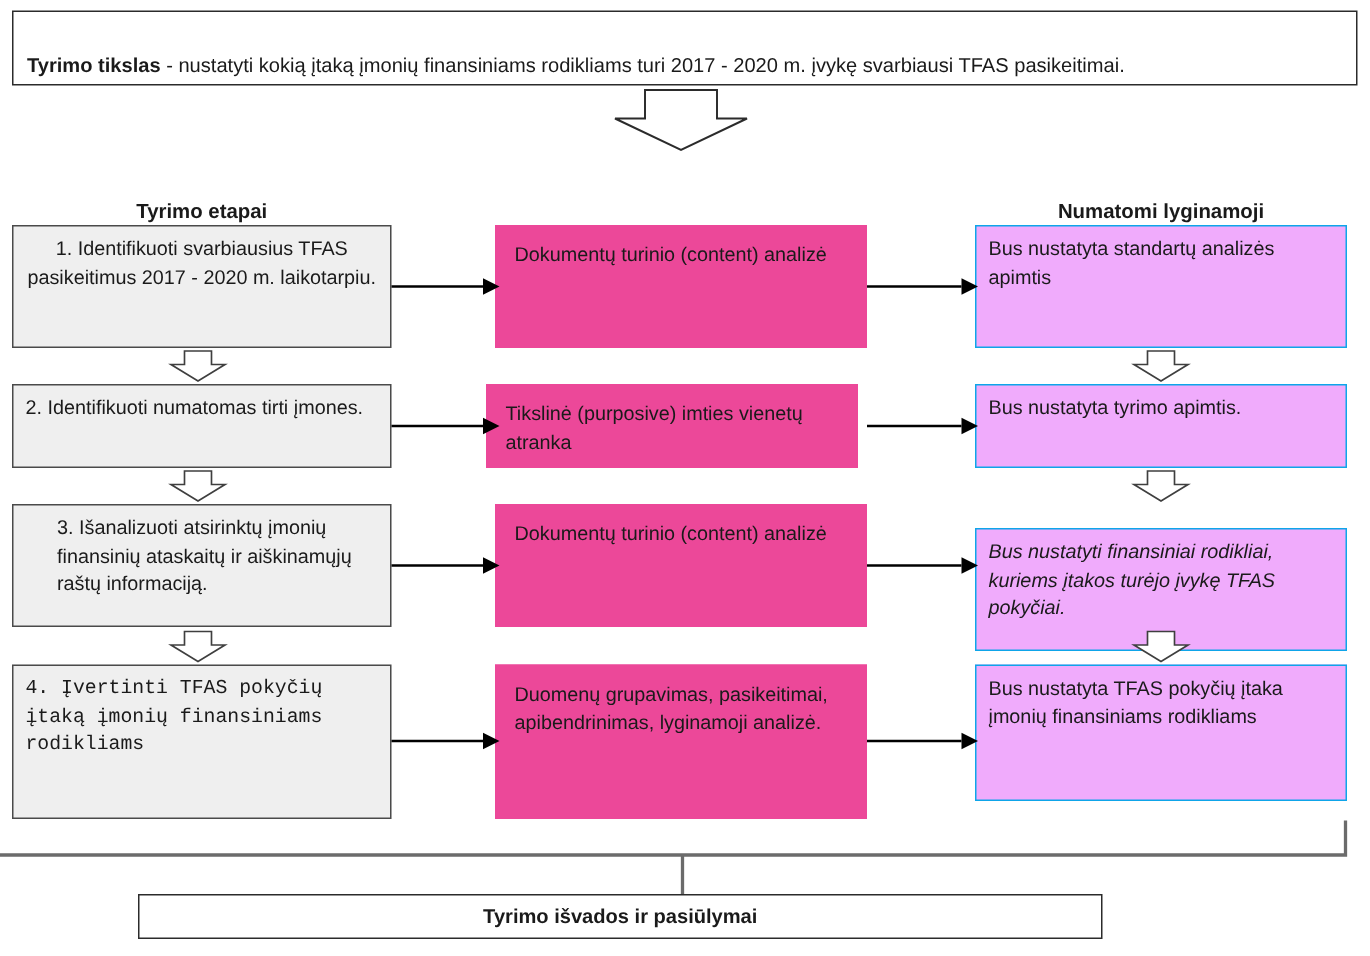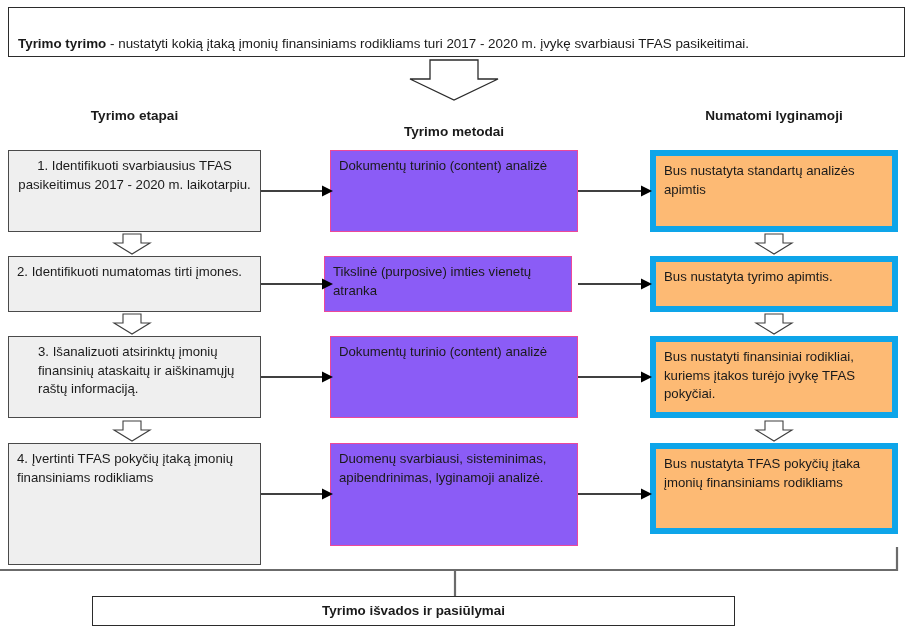"Tyrimo tyrimo" span.aim-strong { text: tyrimo -> tikslas }
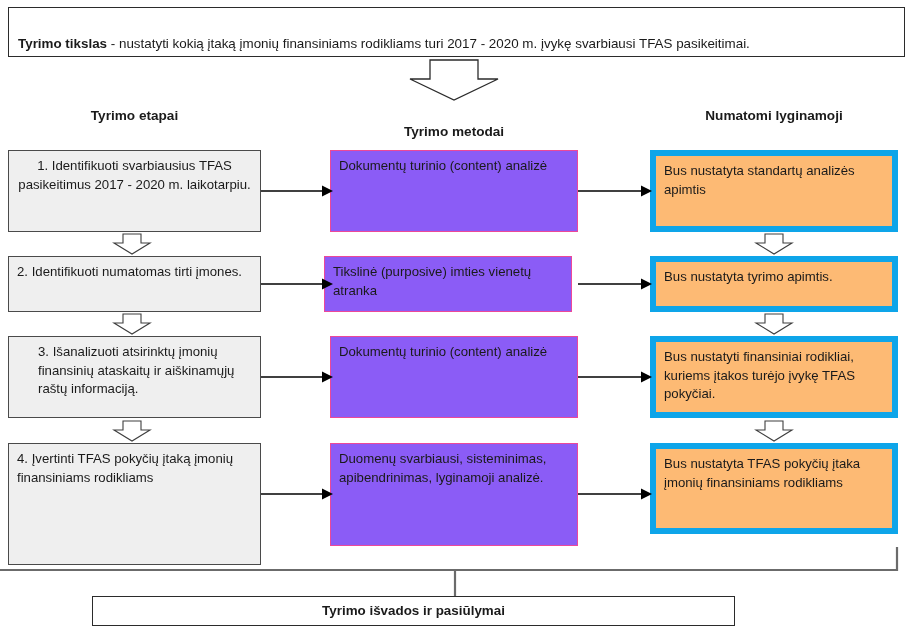"Tyrimo etapai" .col-head { margin-top: none -> 25px }
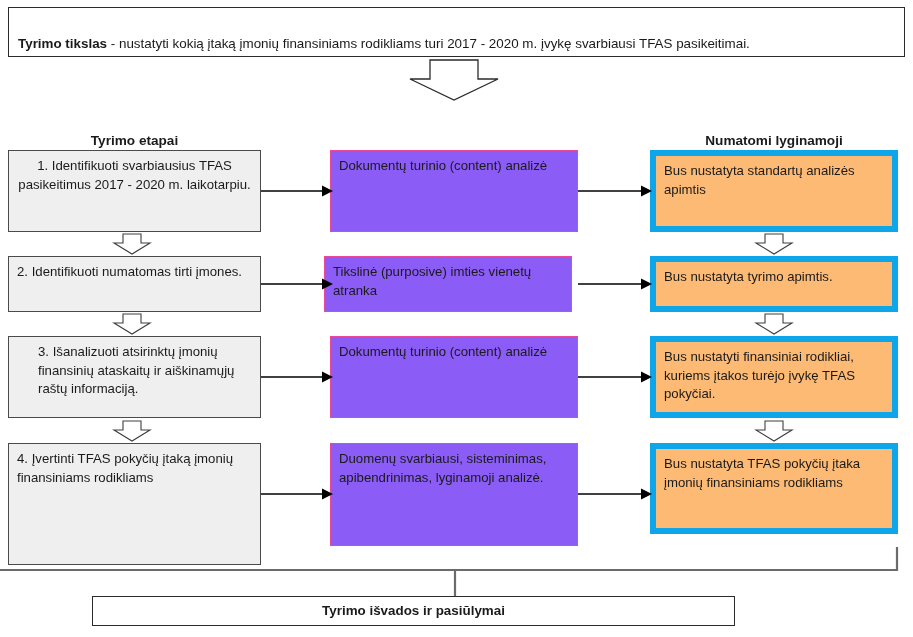"Dokumentų turinio (content) analizė" .box.method { background: #8b5cf6 -> #ec4899; border: 1px solid #ec4899 -> 5px solid #ec4899 }
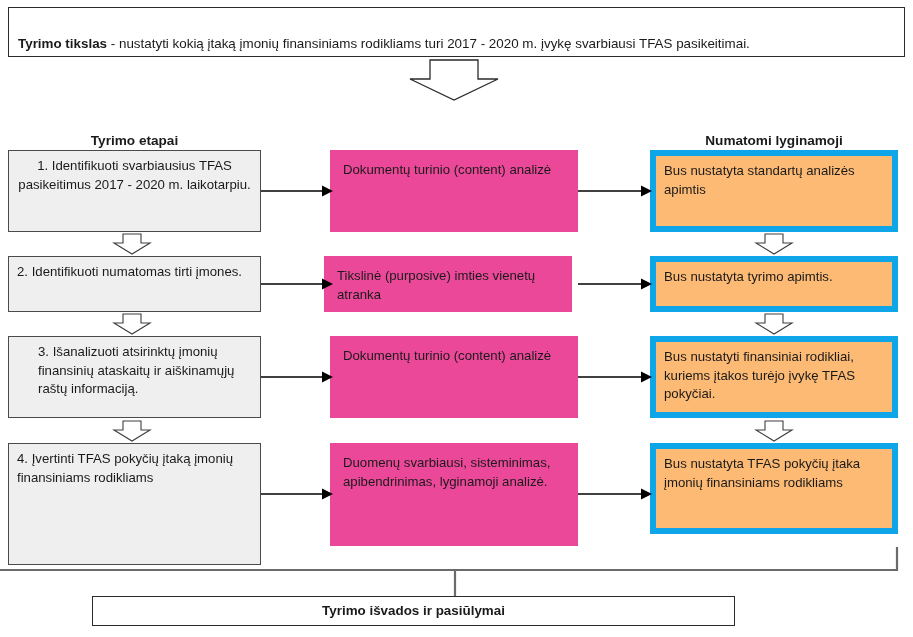"Bus nustatyta standartų analizės apimtis" .box.result { background: #fdba74 -> #f0abfc; border: 6px solid #0ea5e9 -> 1px solid #0ea5e9 }
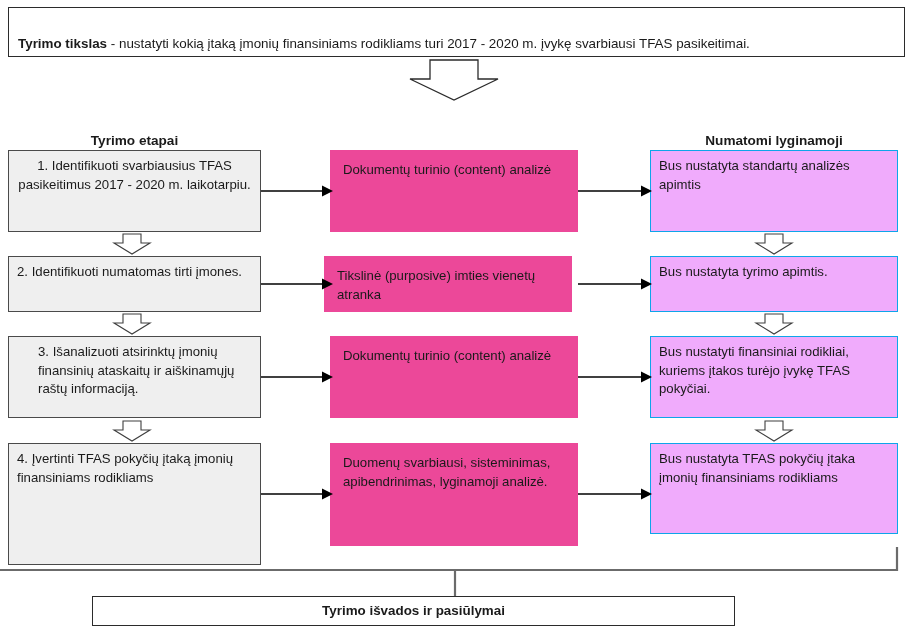"Bus nustatyti finansiniai rodikliai," div.box { font-style: none -> italic; top: 336px -> 352px }
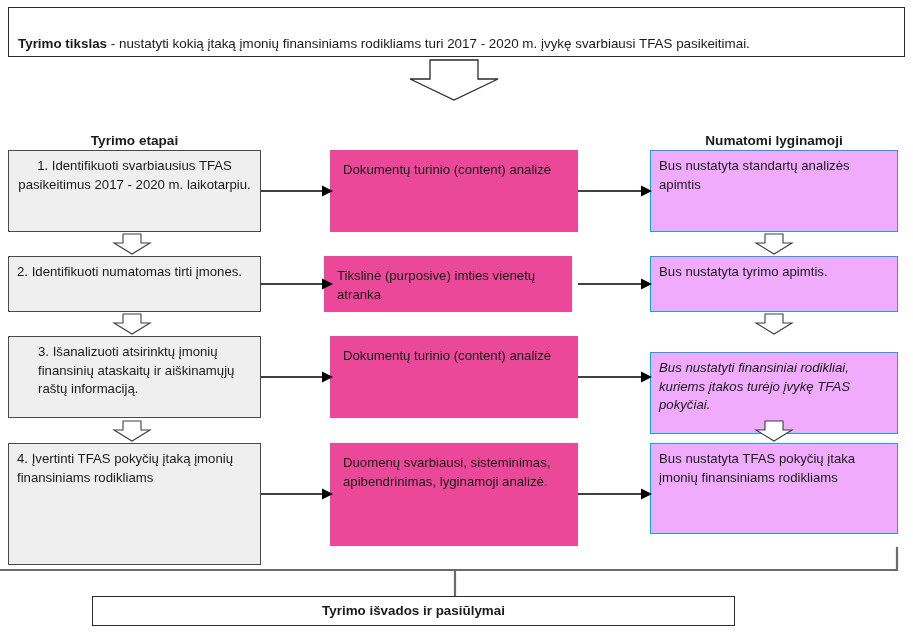"4. Įvertinti TFAS pokyčių įtaką" div.box { font-family: none -> Liberation Mono, monospace; height: 122px -> 103px }
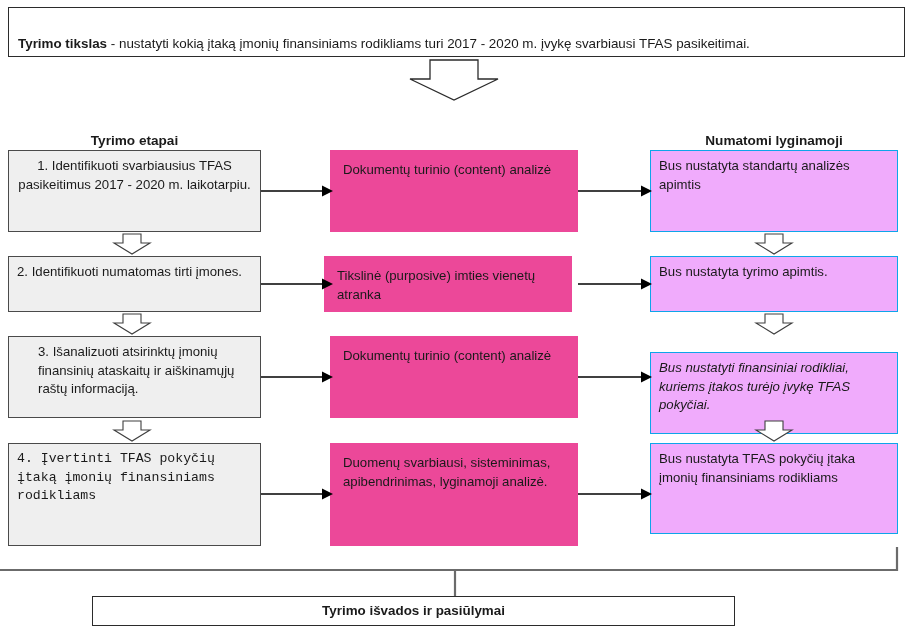"Duomenų svarbiausi, sisteminimas," div.box { text: svarbiausi, sisteminimas -> grupavimas, pasikeitimai }
